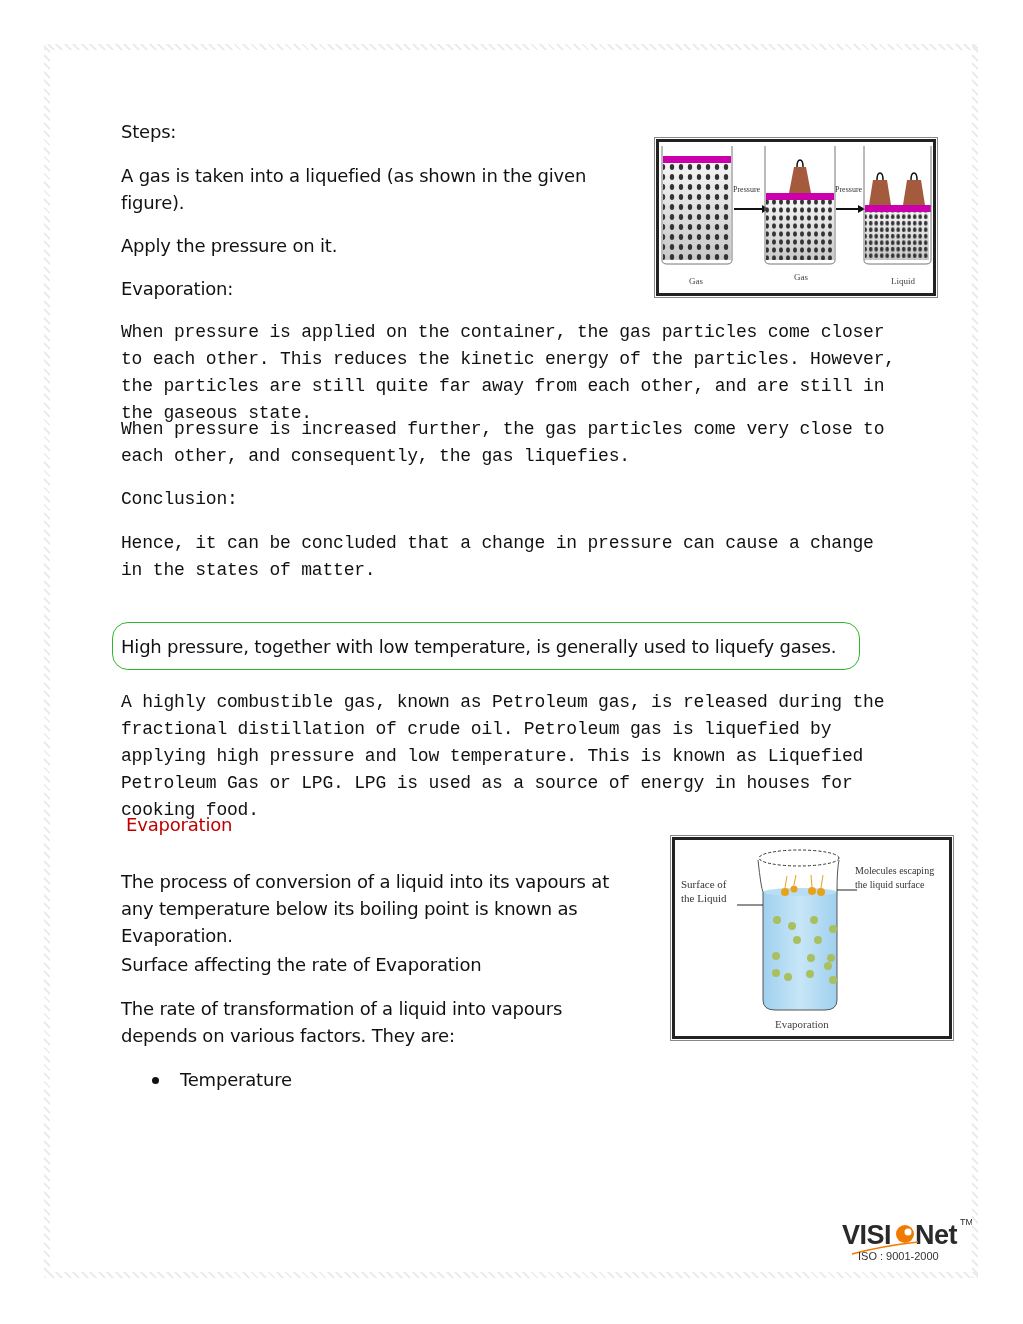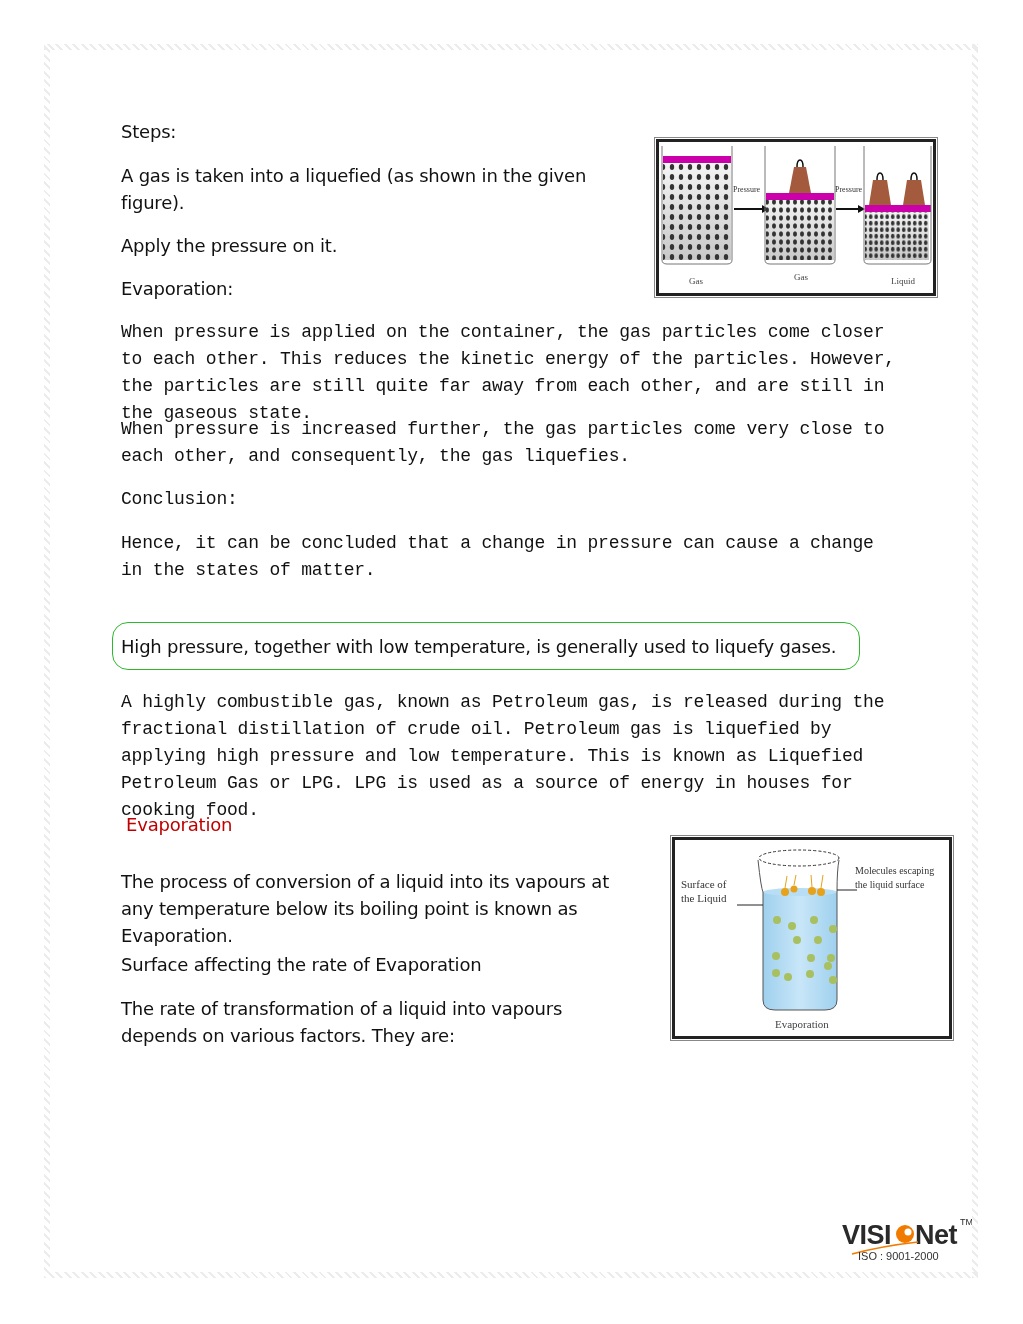"Temperature" li { html: none -> <li><span></span><span>Temperature</span></li> }
